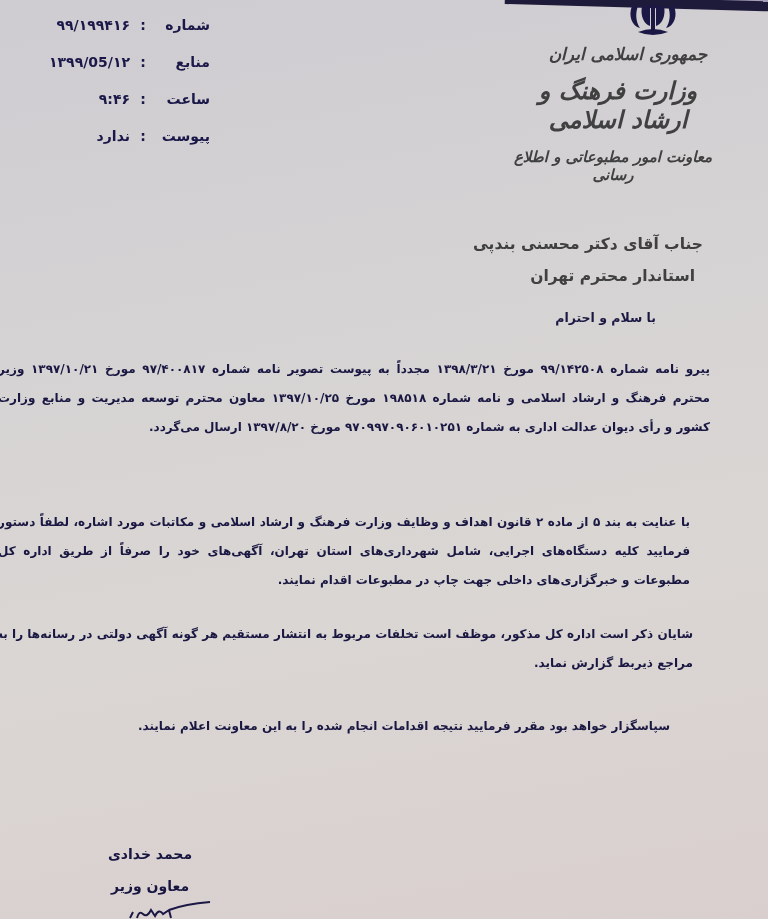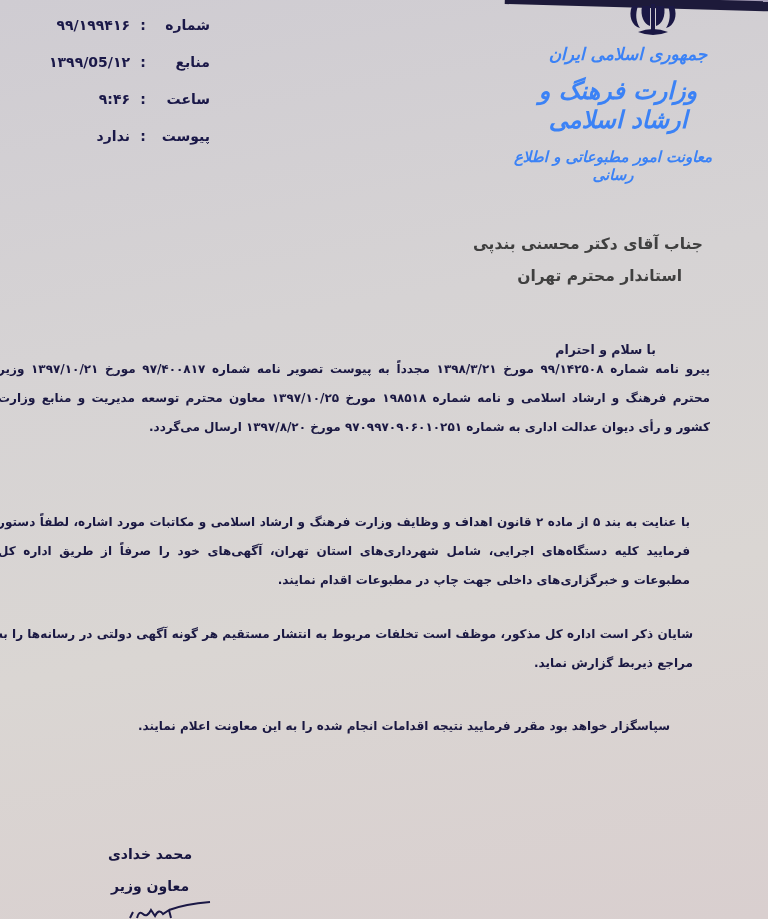"جمهوری اسلامی ایران" .letterhead { color: #3b82f6 -> #404040 }
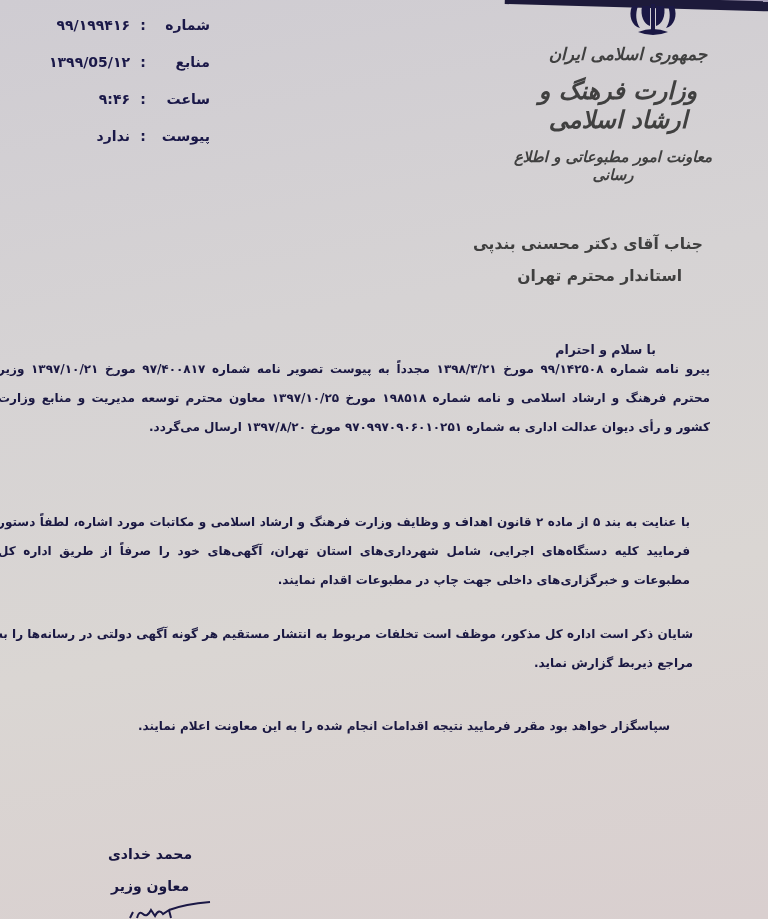"استاندار محترم تهران" .addressee .title2 { margin-right: 21px -> 8px }
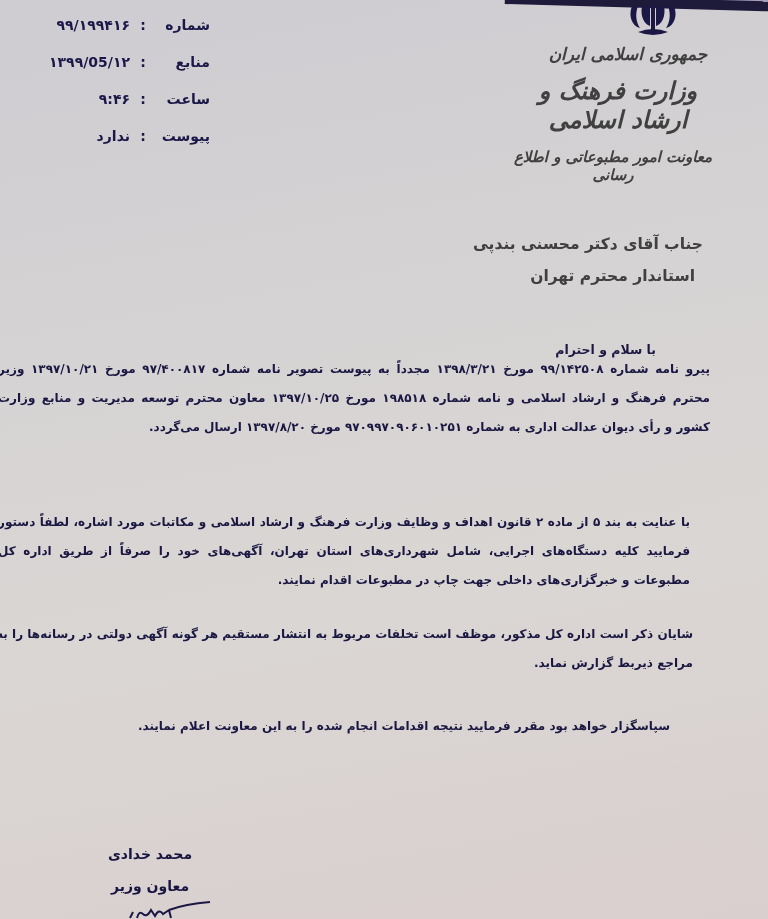"با سلام و احترام" .greeting { margin-top: 32px -> none }
